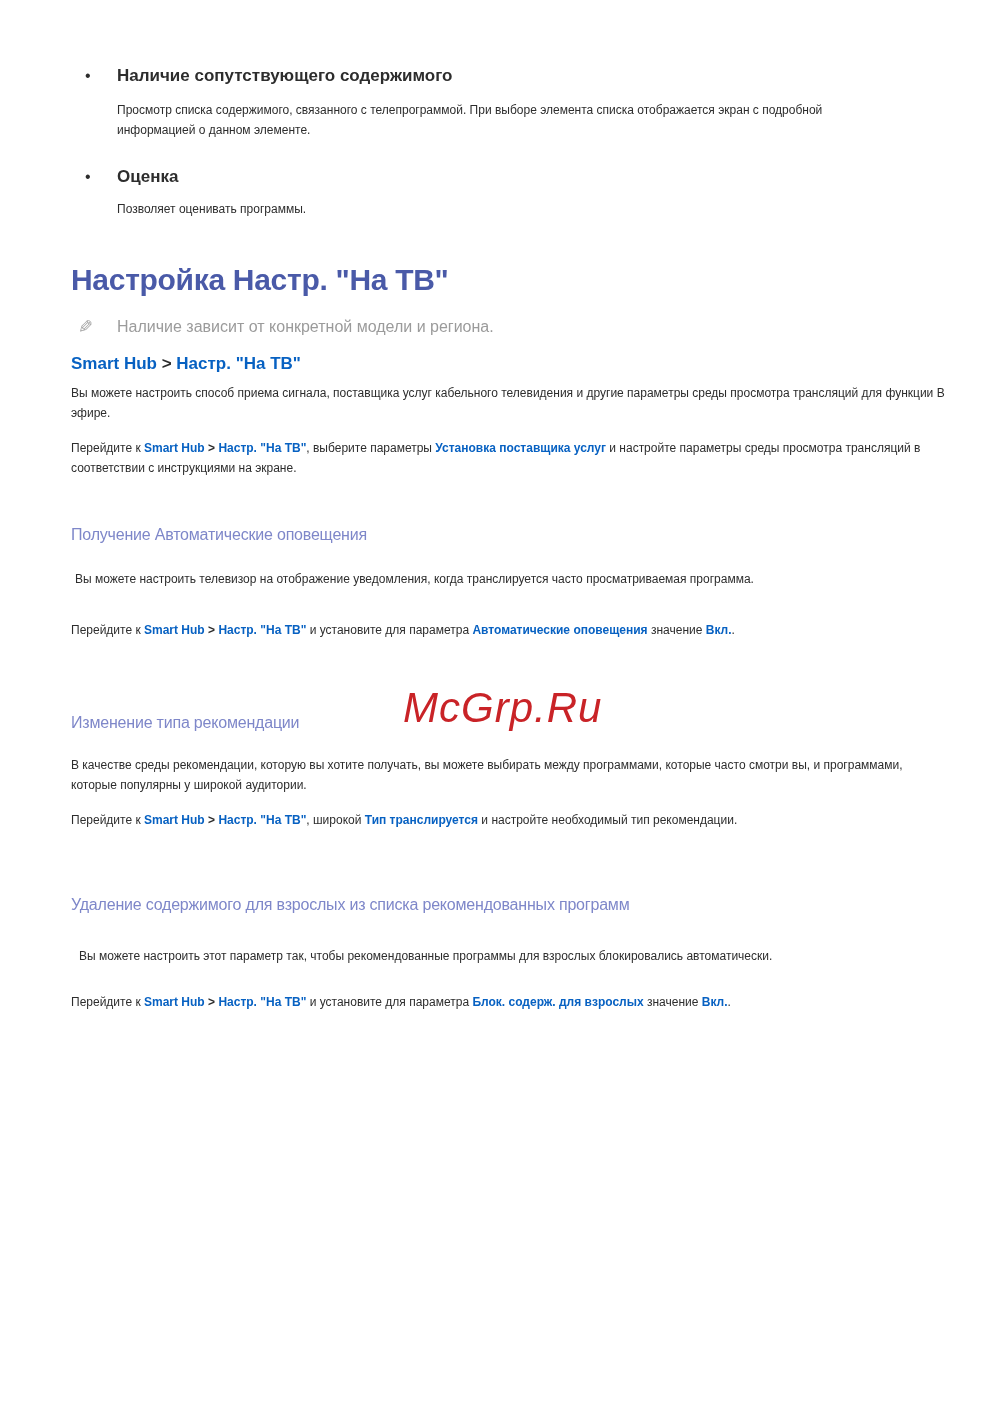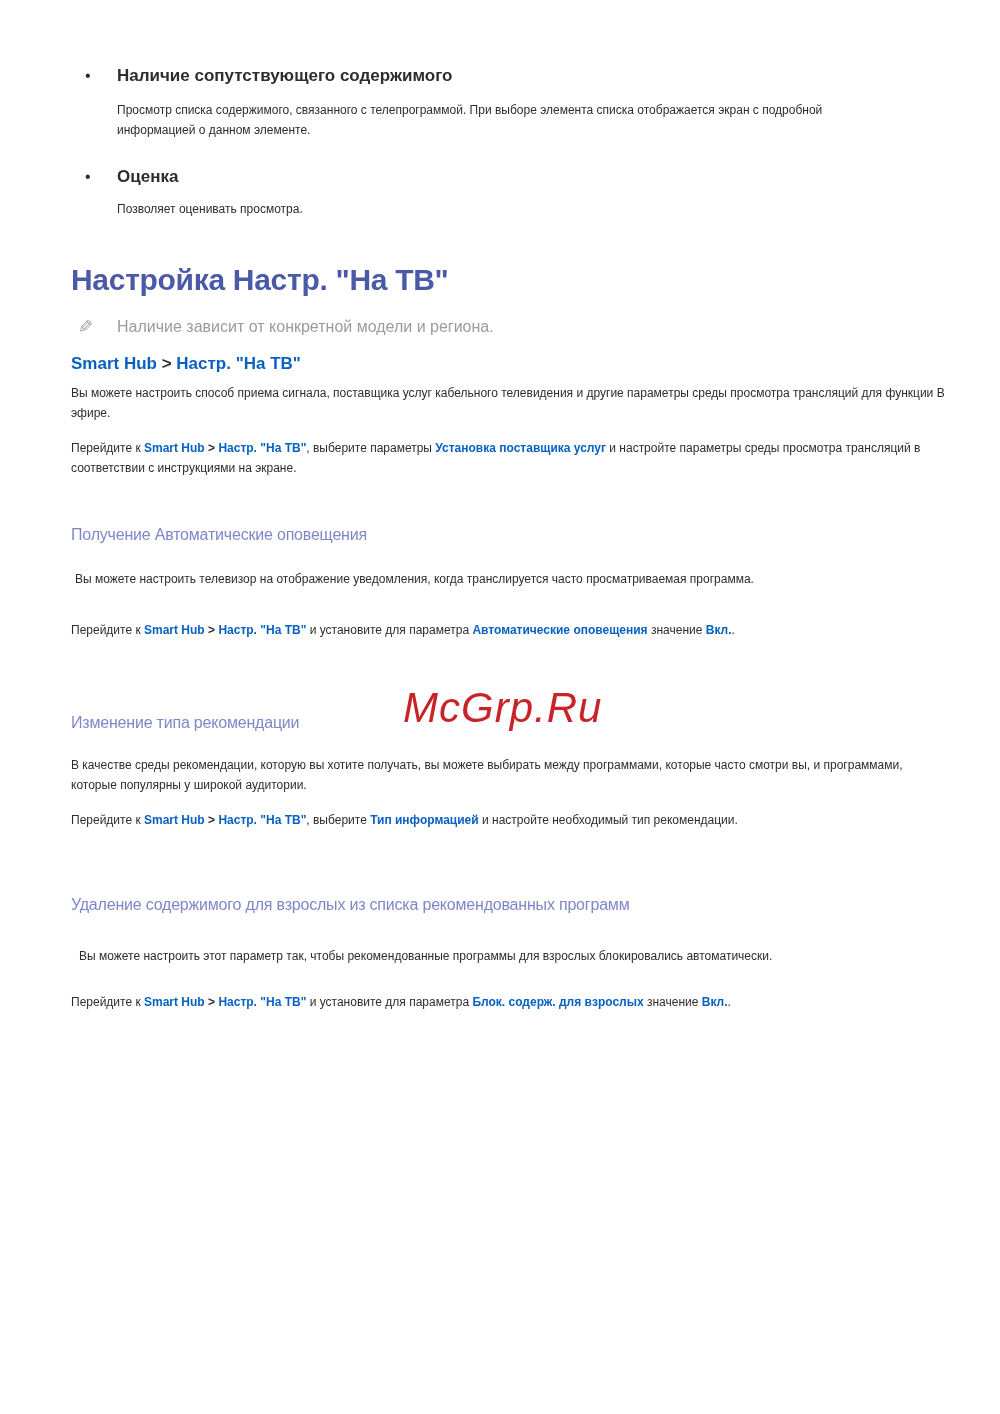"Позволяет оценивать просмотра." p.abs { text: просмотра -> программы }
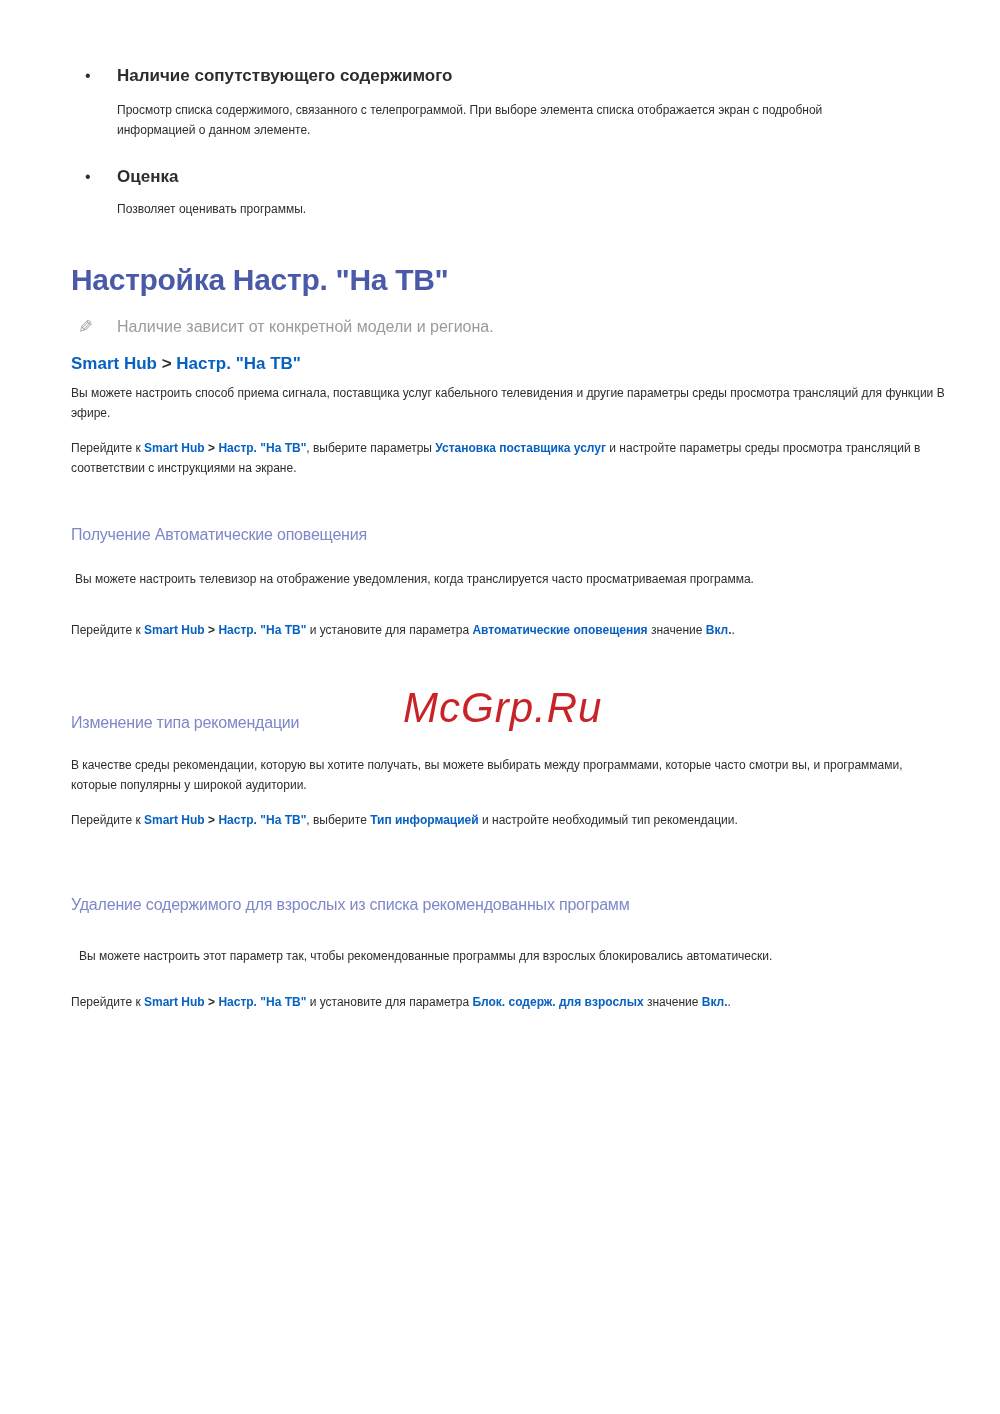", выберите" span { text: выберите -> широкой }
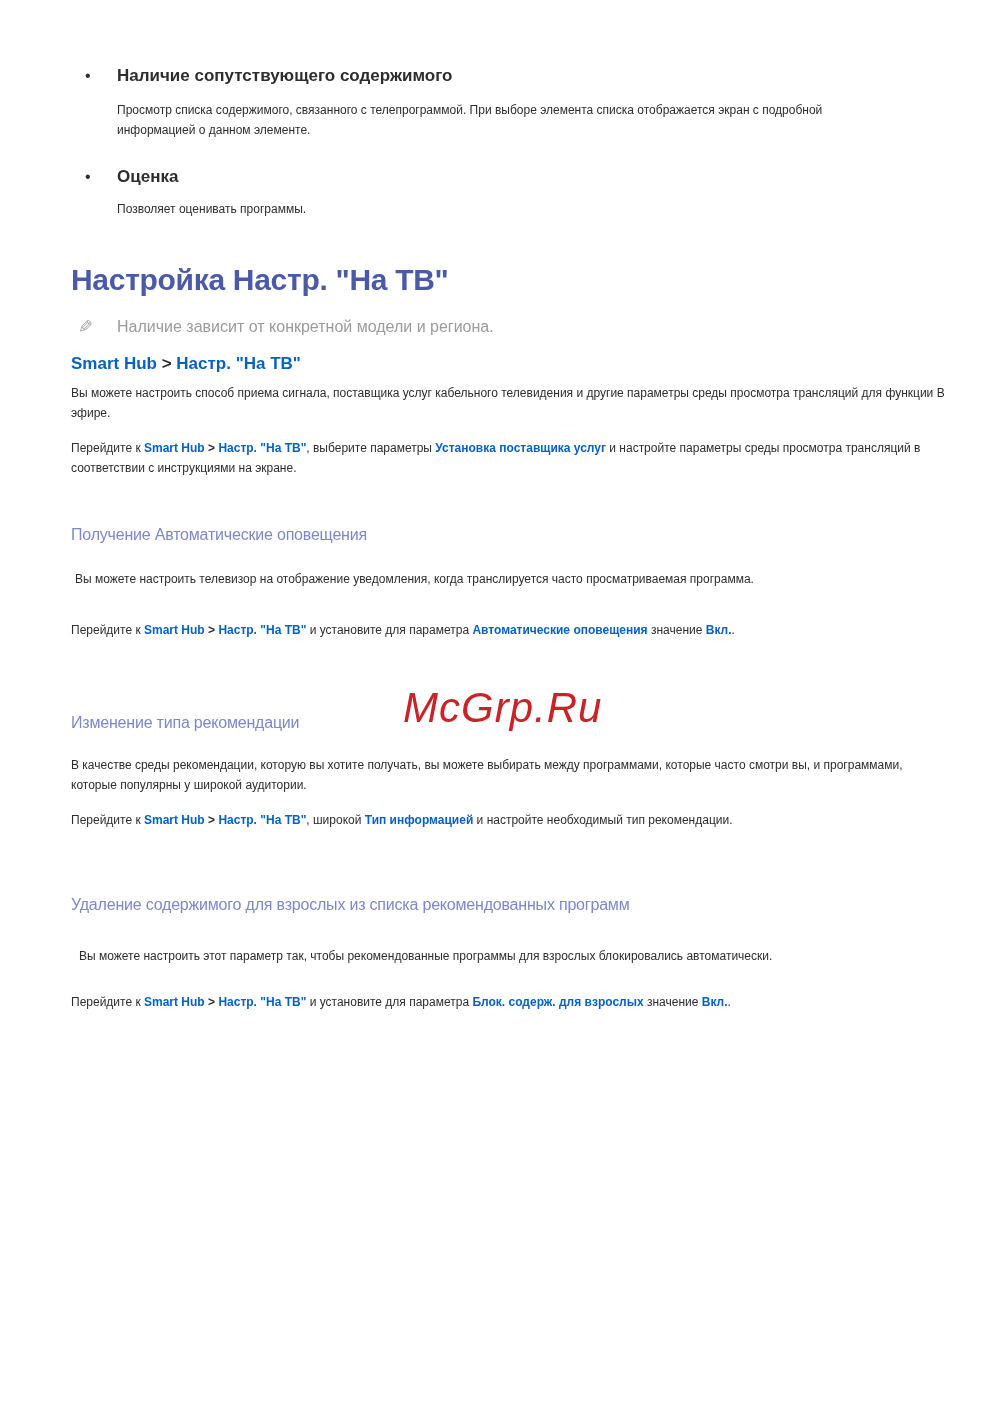"Тип информацией" span.link { text: информацией -> транслируется }
